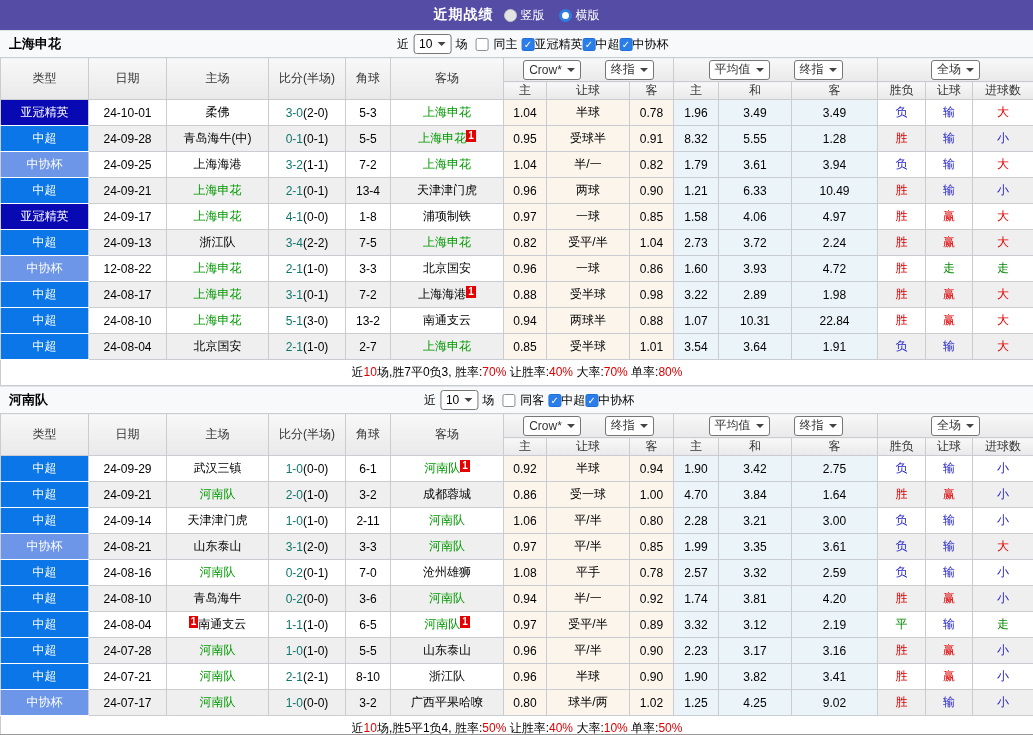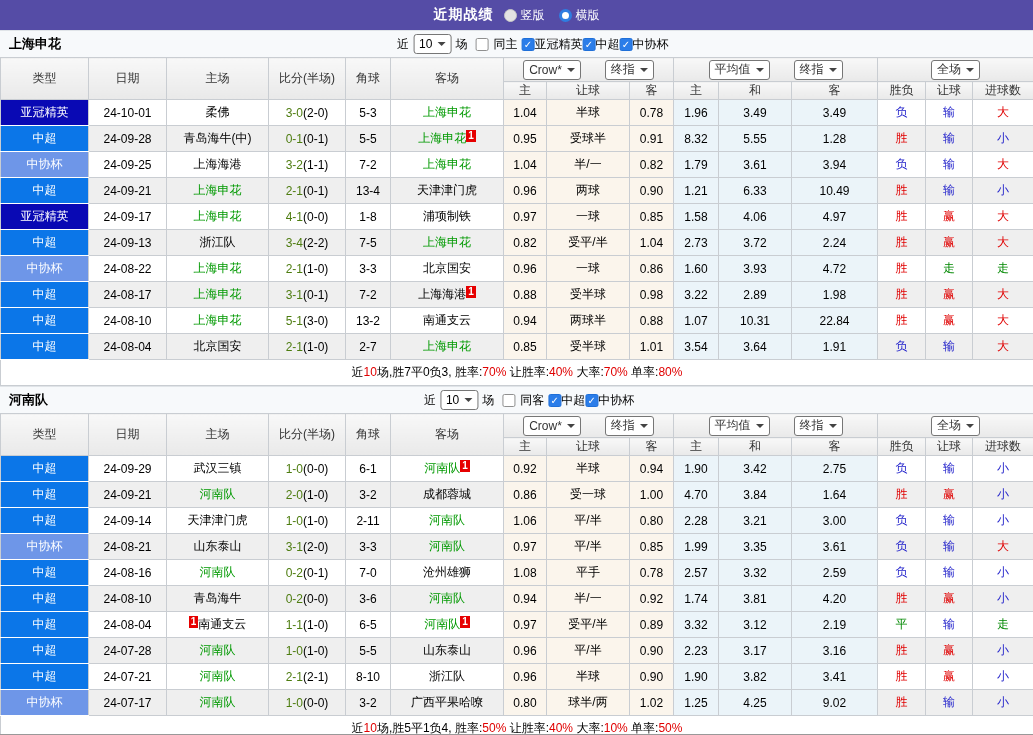"3-0" .score-main { color: #4d7c0f -> #0f766e }
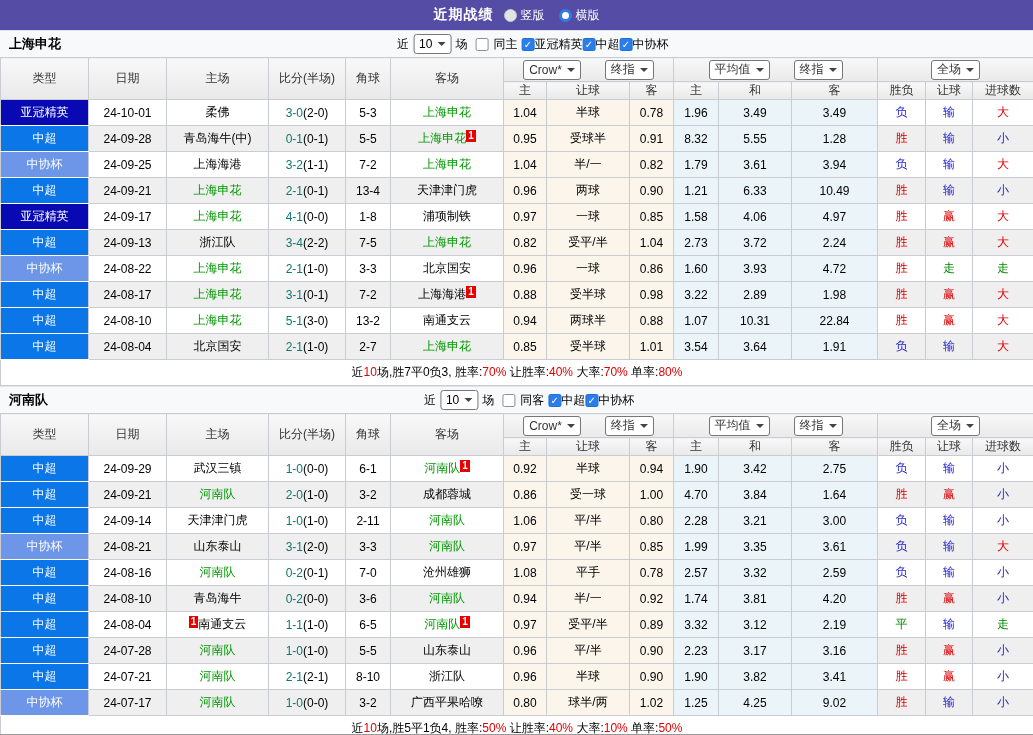"24-08-22" td { text: 24-08-22 -> 12-08-22 }
